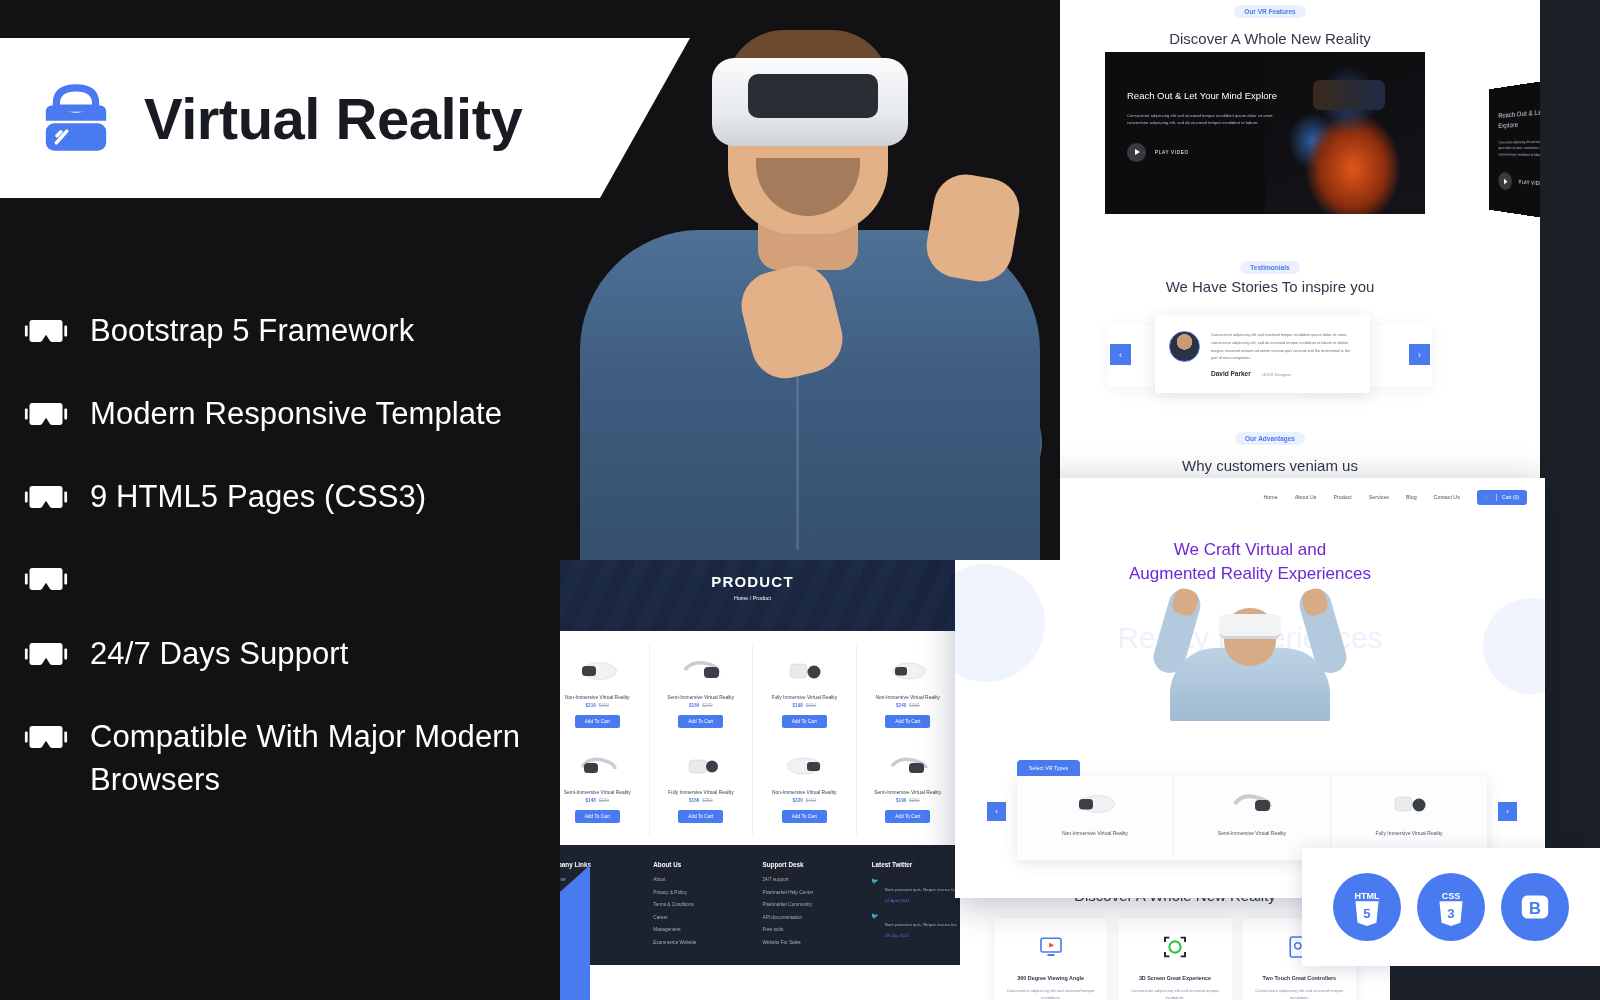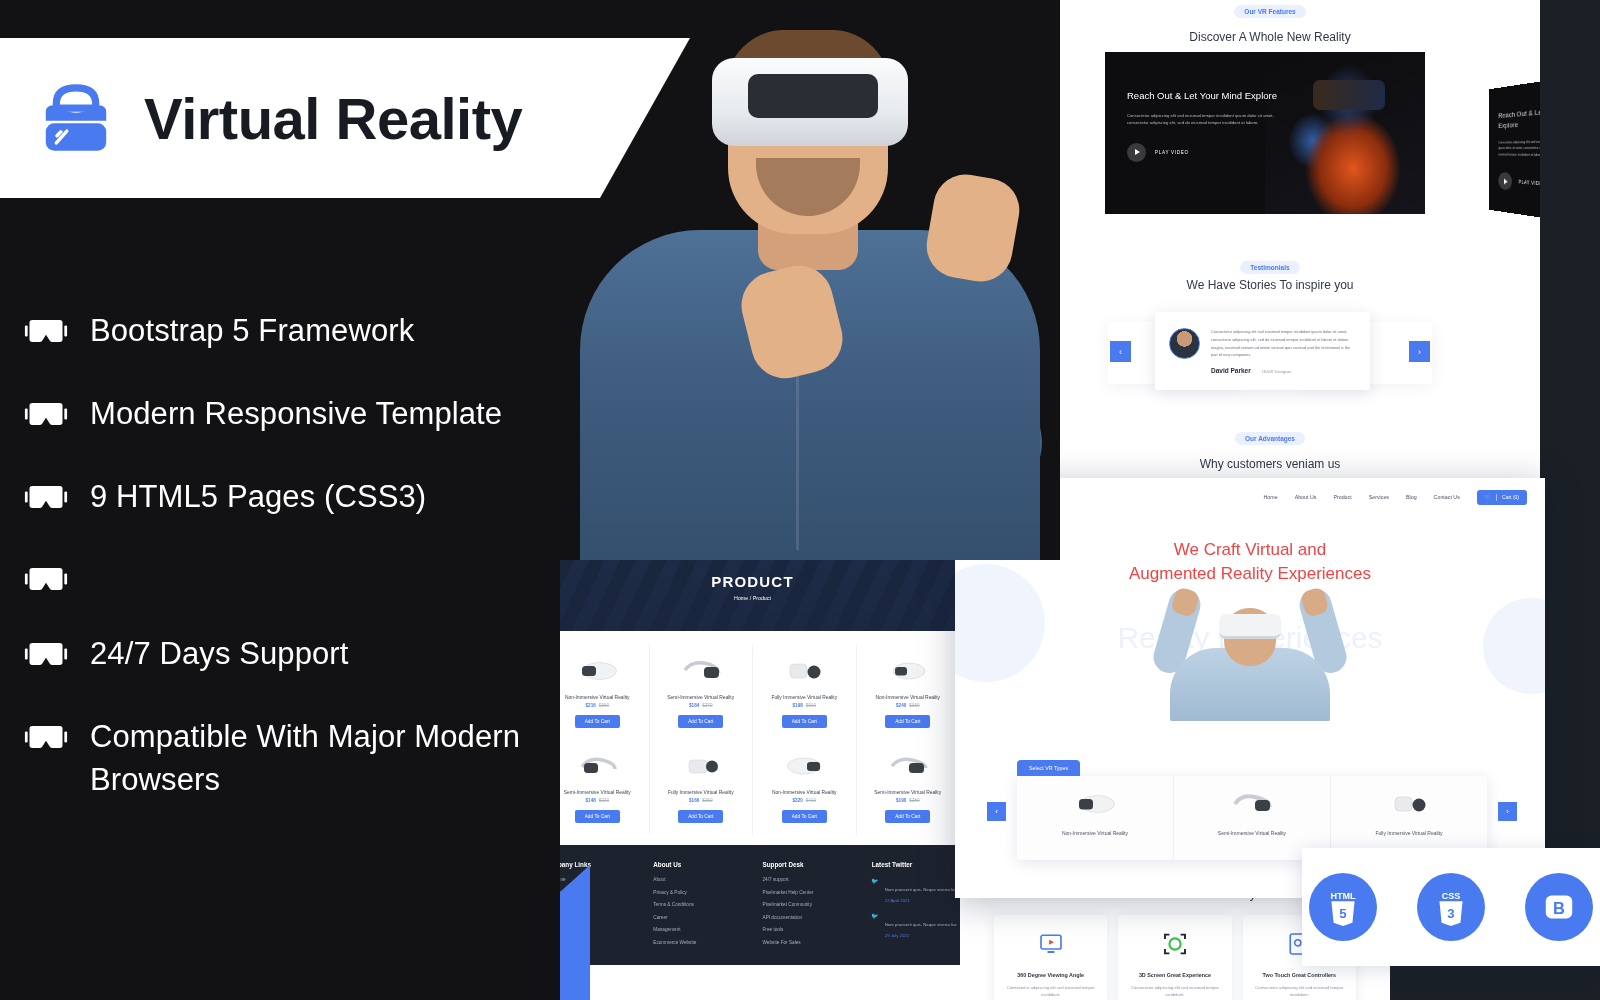"Discover A Whole New Reality" .mk-h2 { font-size: 12px -> 15px }
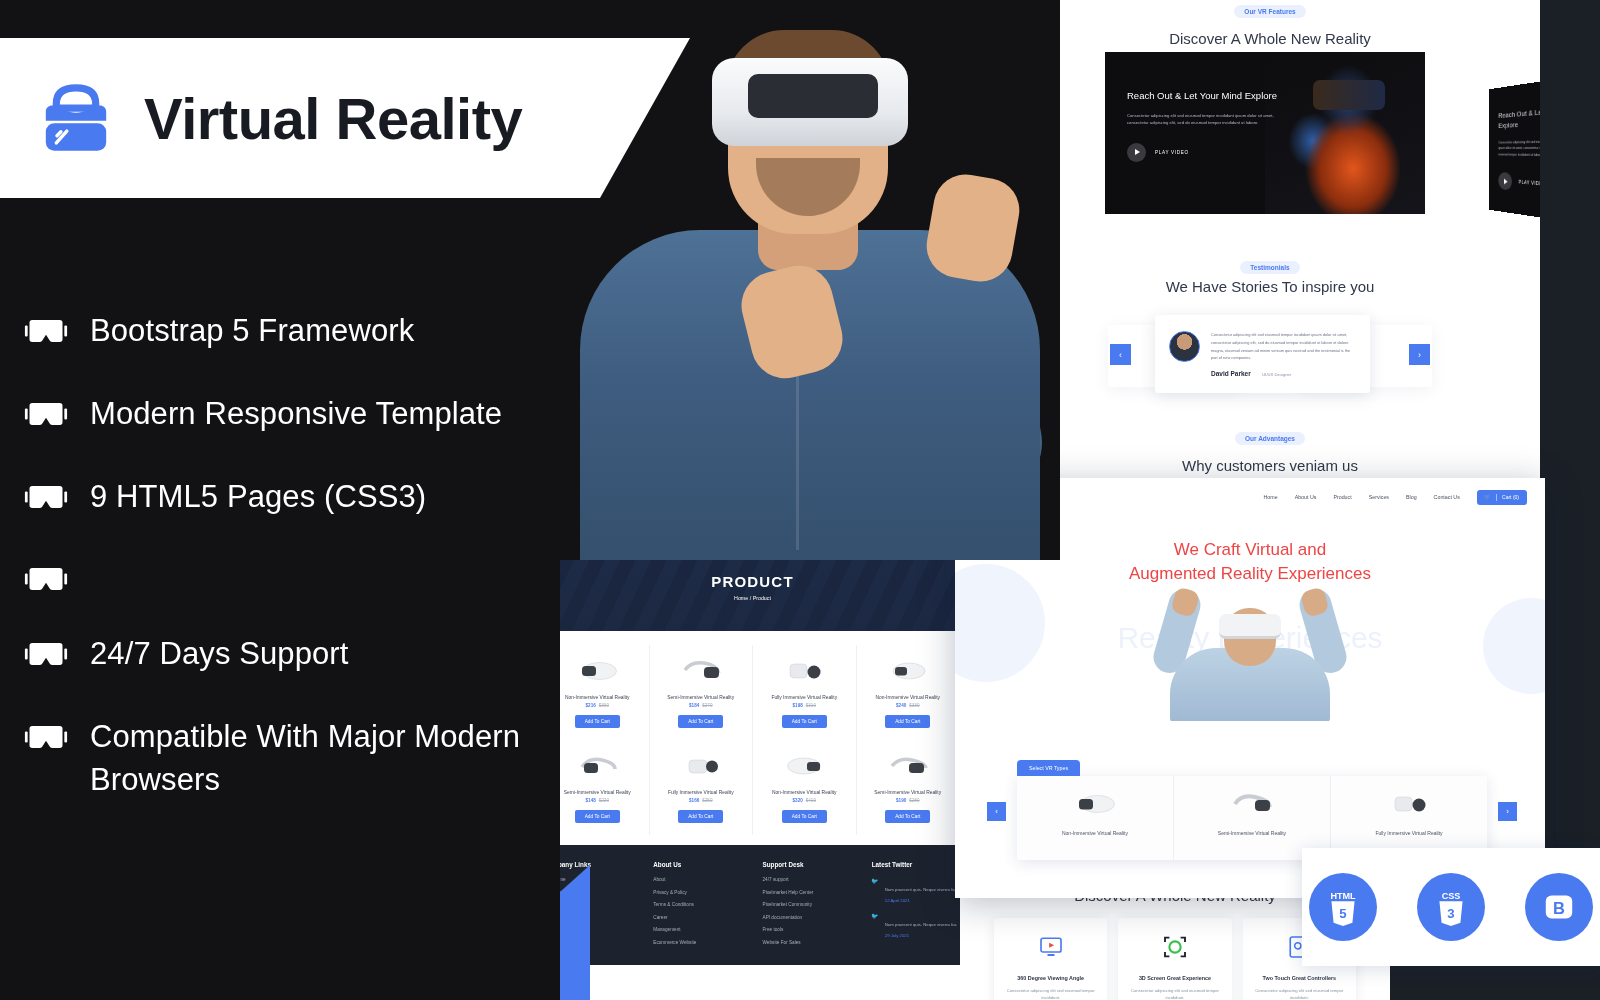"We Craft Virtual and" .hero-main h1 { color: #ef4444 -> #6d28d9 }
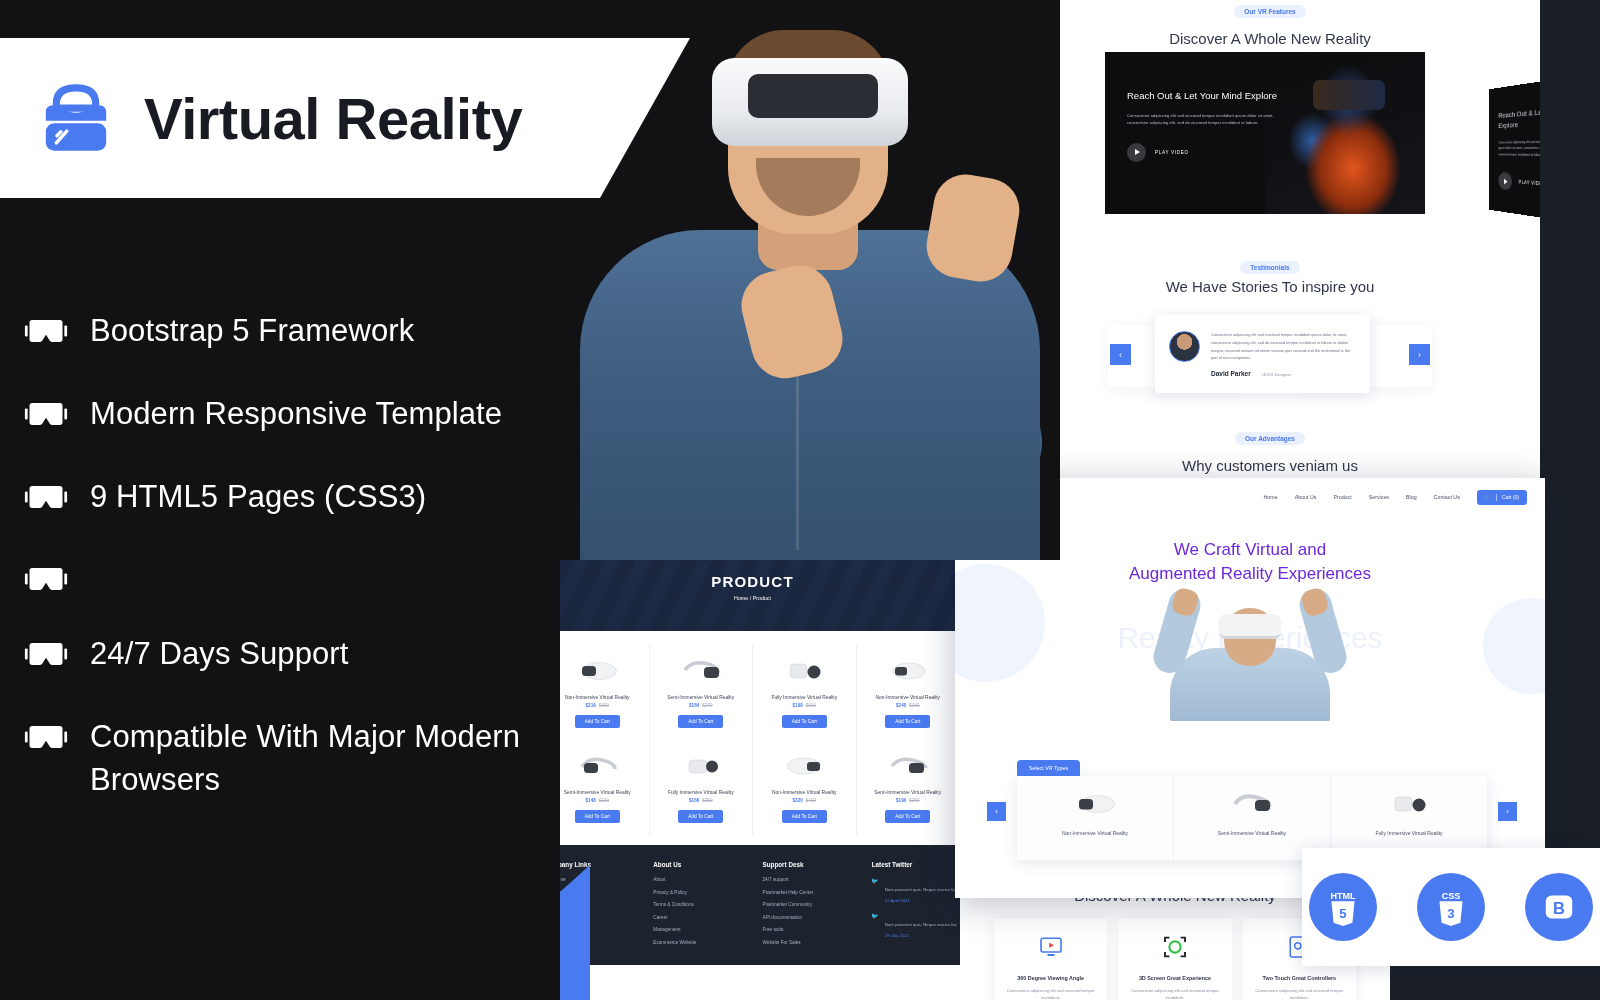"HTML" .panel-tech { gap: 40px -> 16px }
